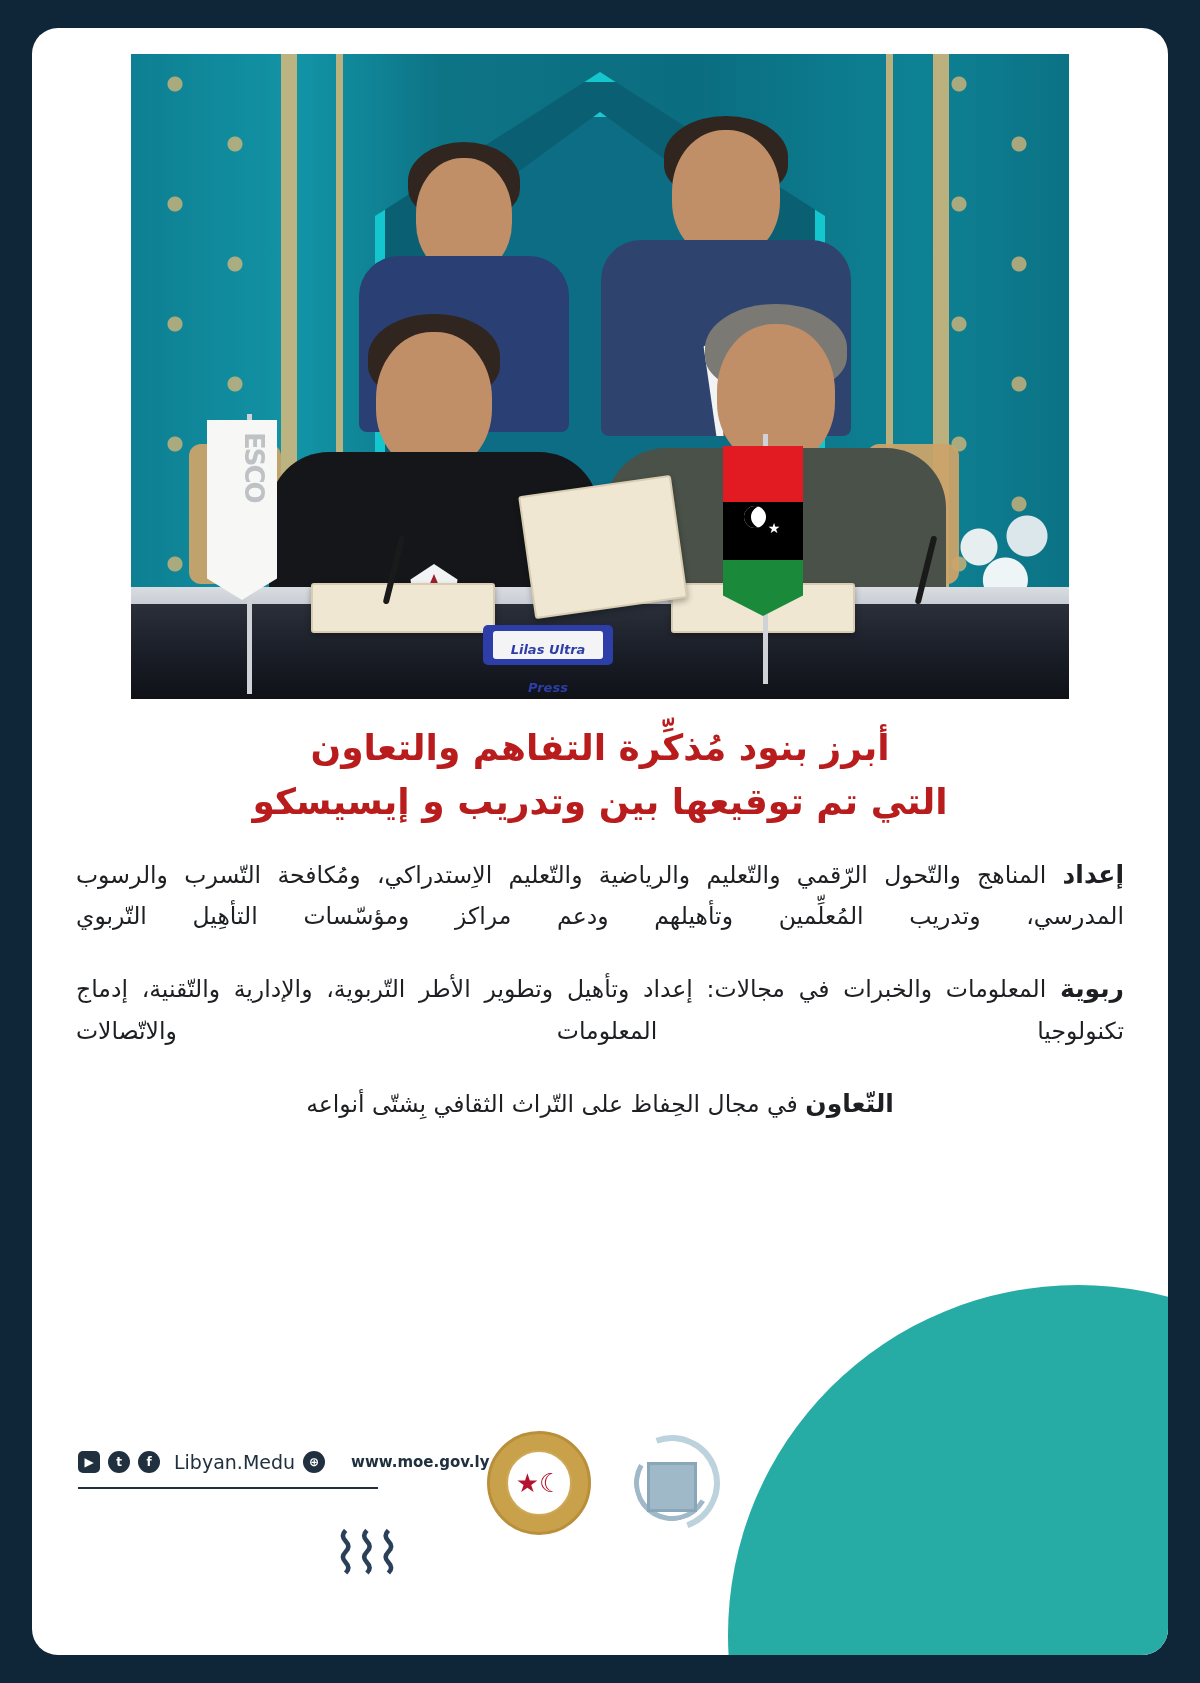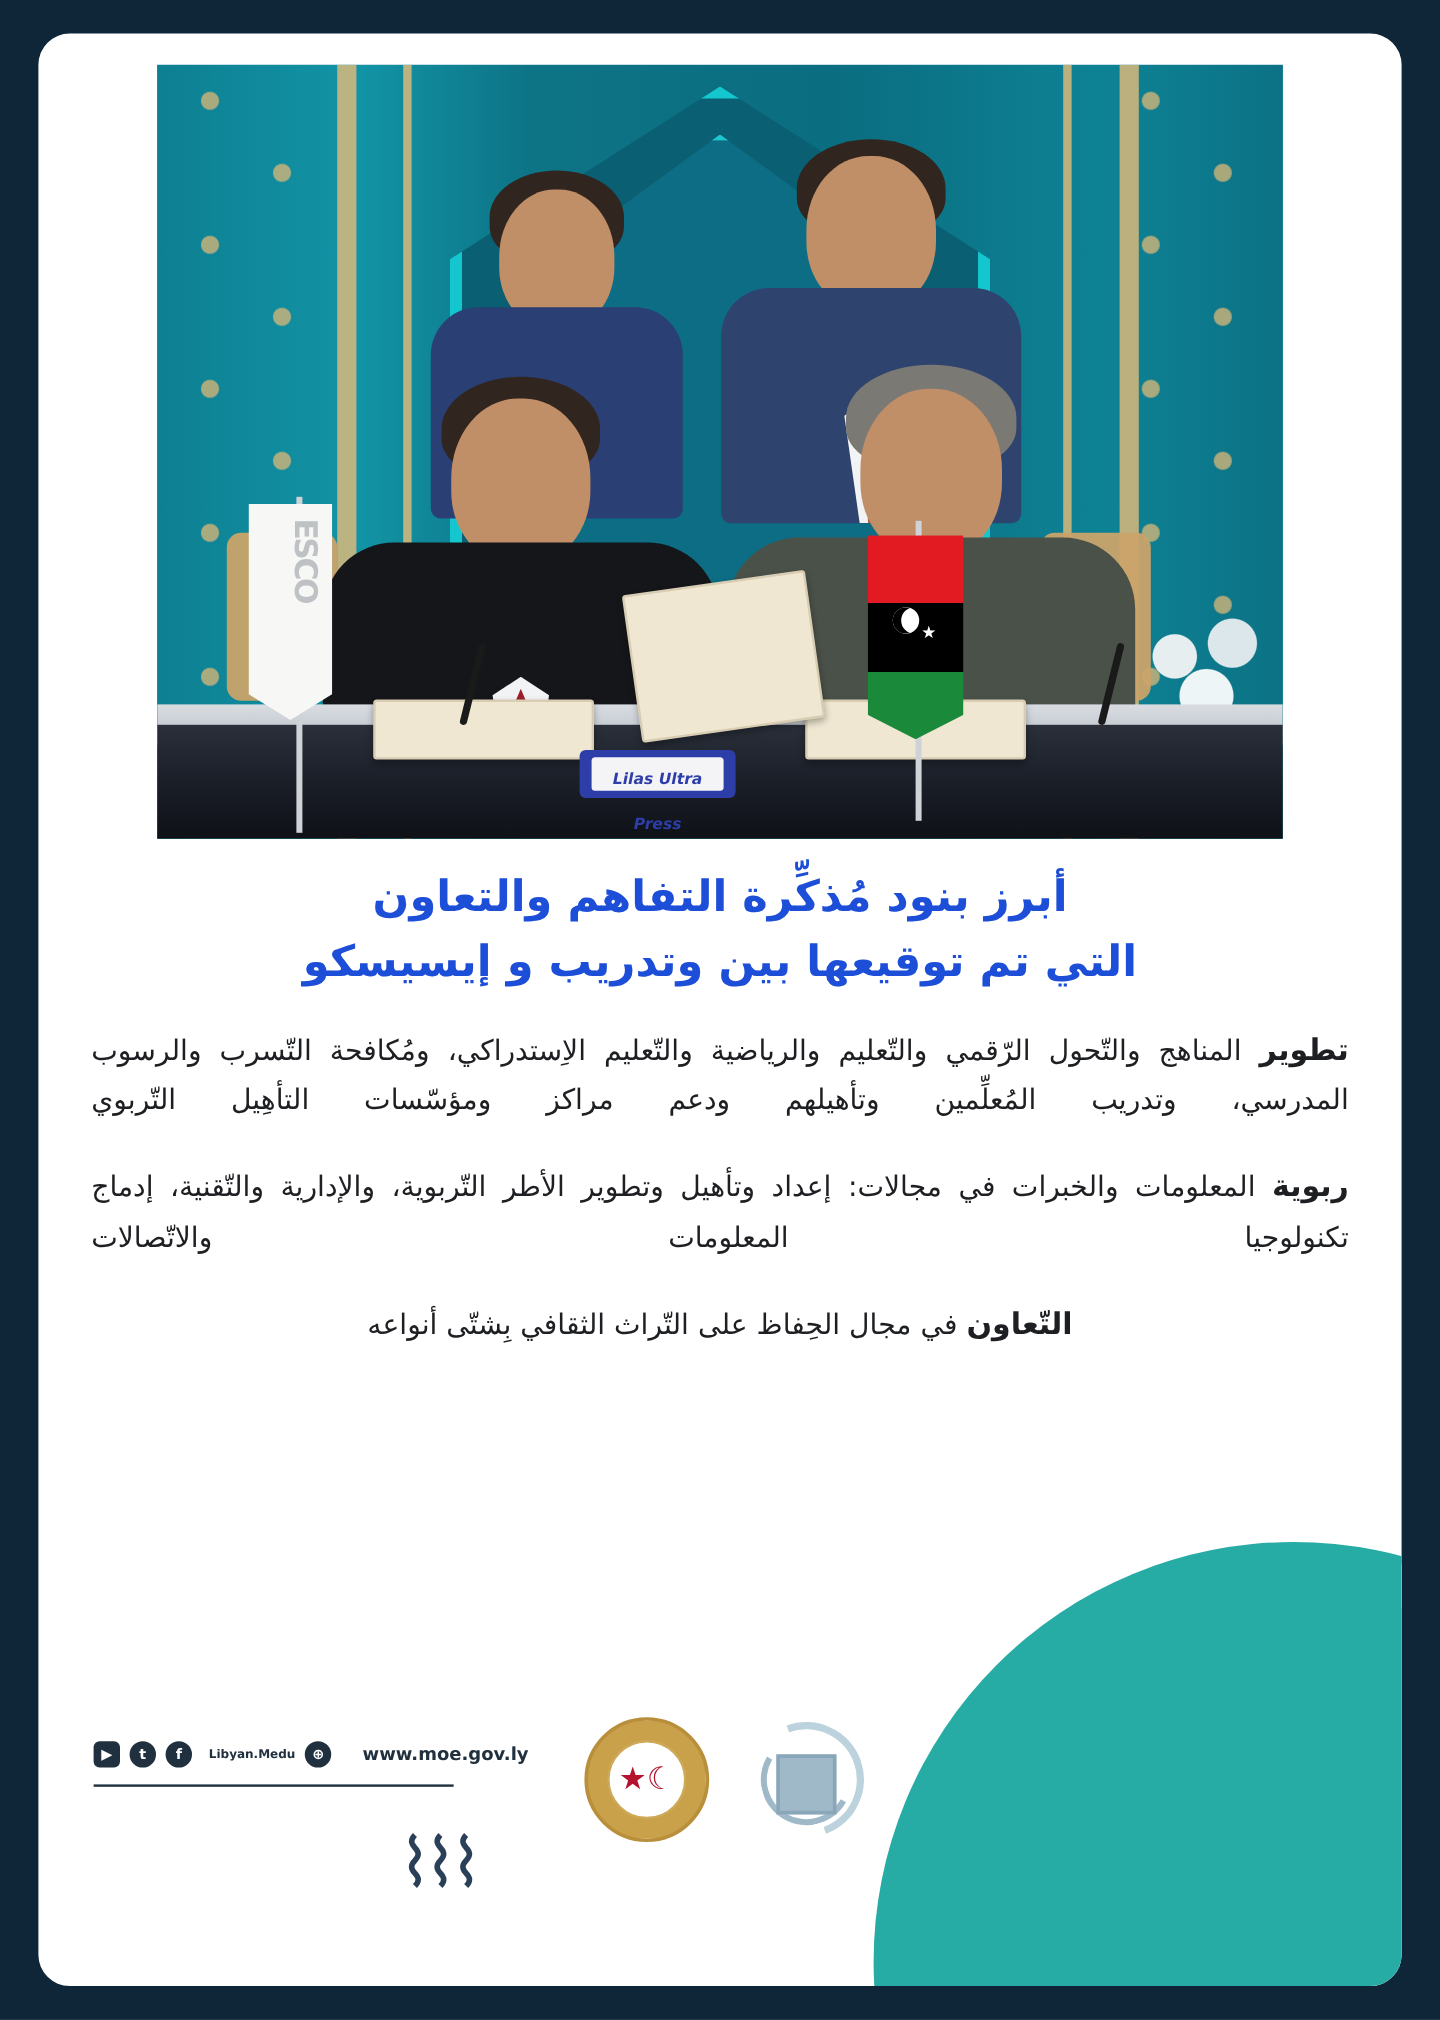"أبرز بنود مُذكِّرة التفاهم والتعاون" .headline { color: #1d4ed8 -> #b91c1c }
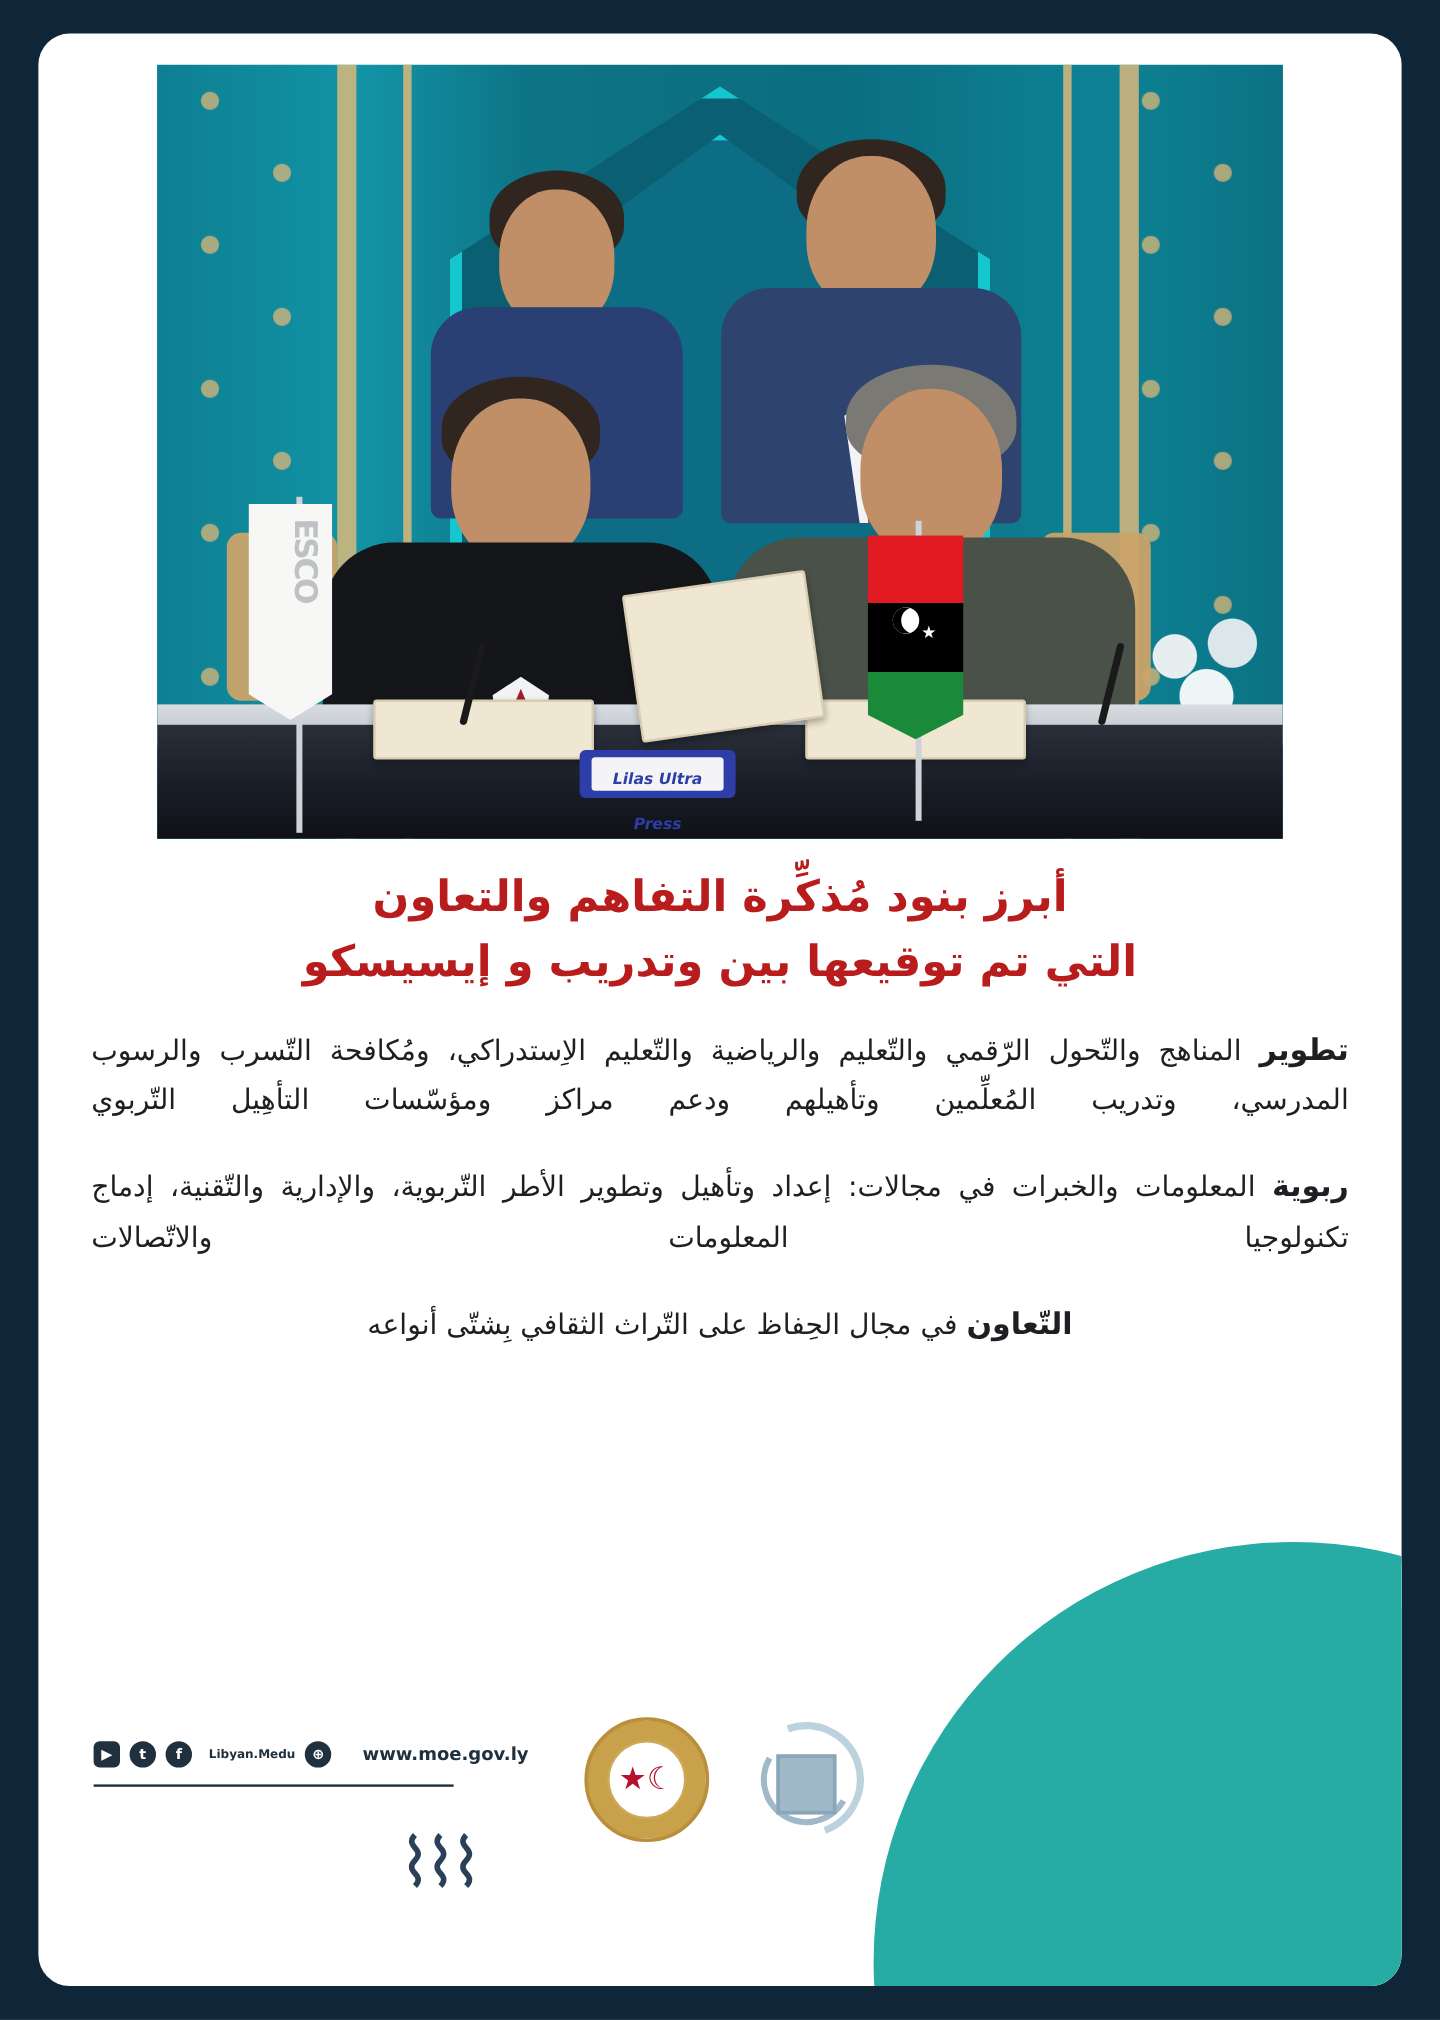"تطوير" span.lead { text: تطوير -> إعداد }
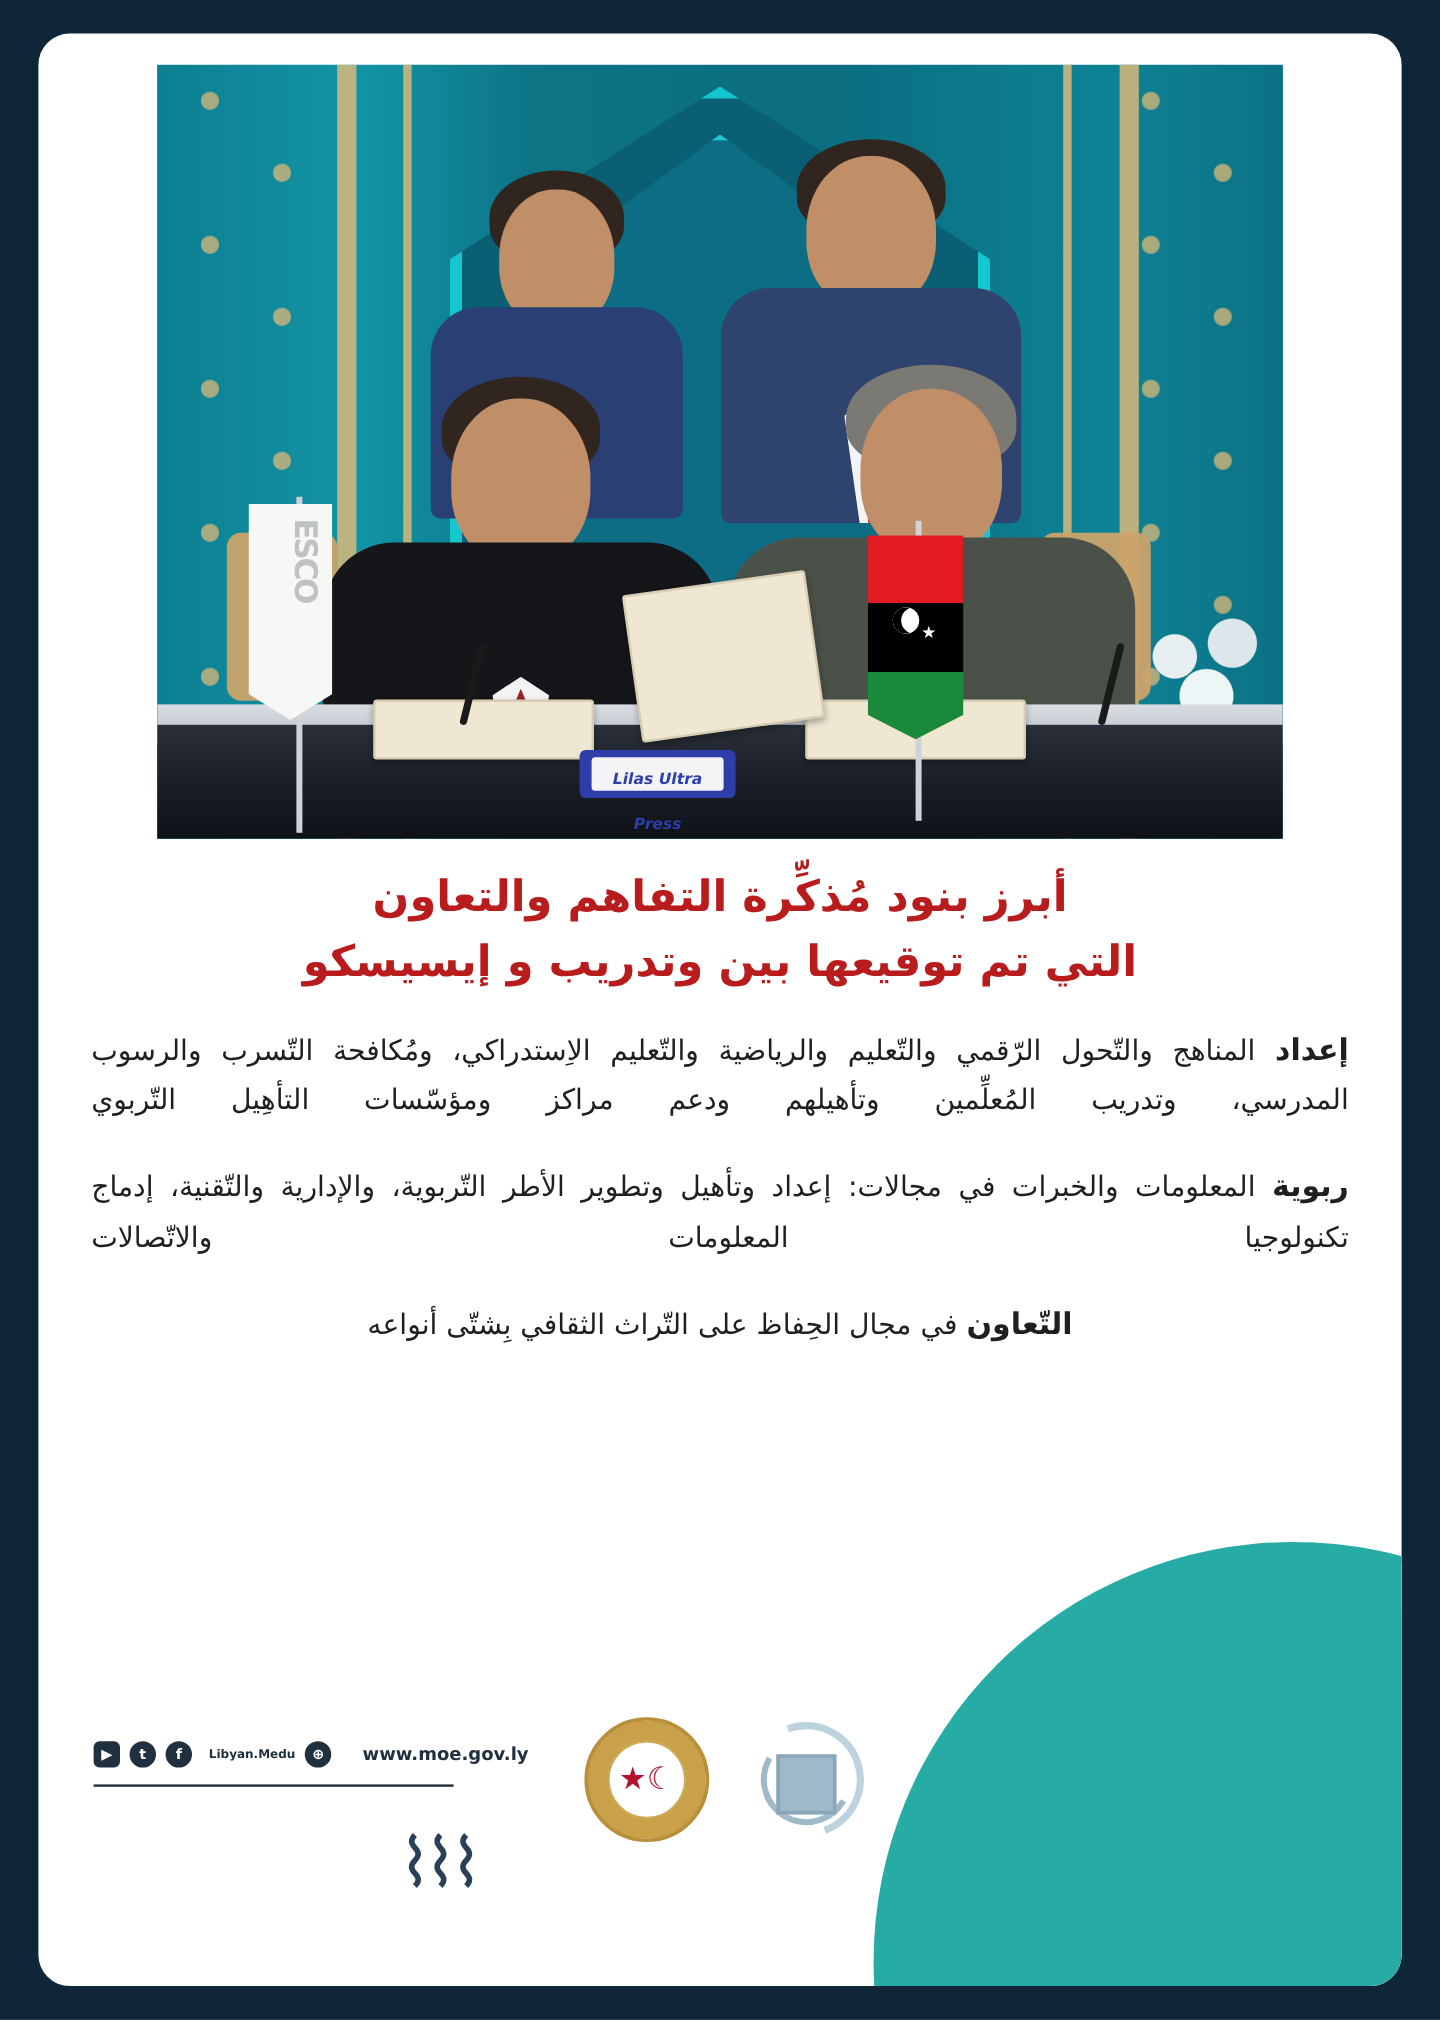"Libyan.Medu" .handle { font-size: 10px -> 19px; font-weight: bold -> normal }
